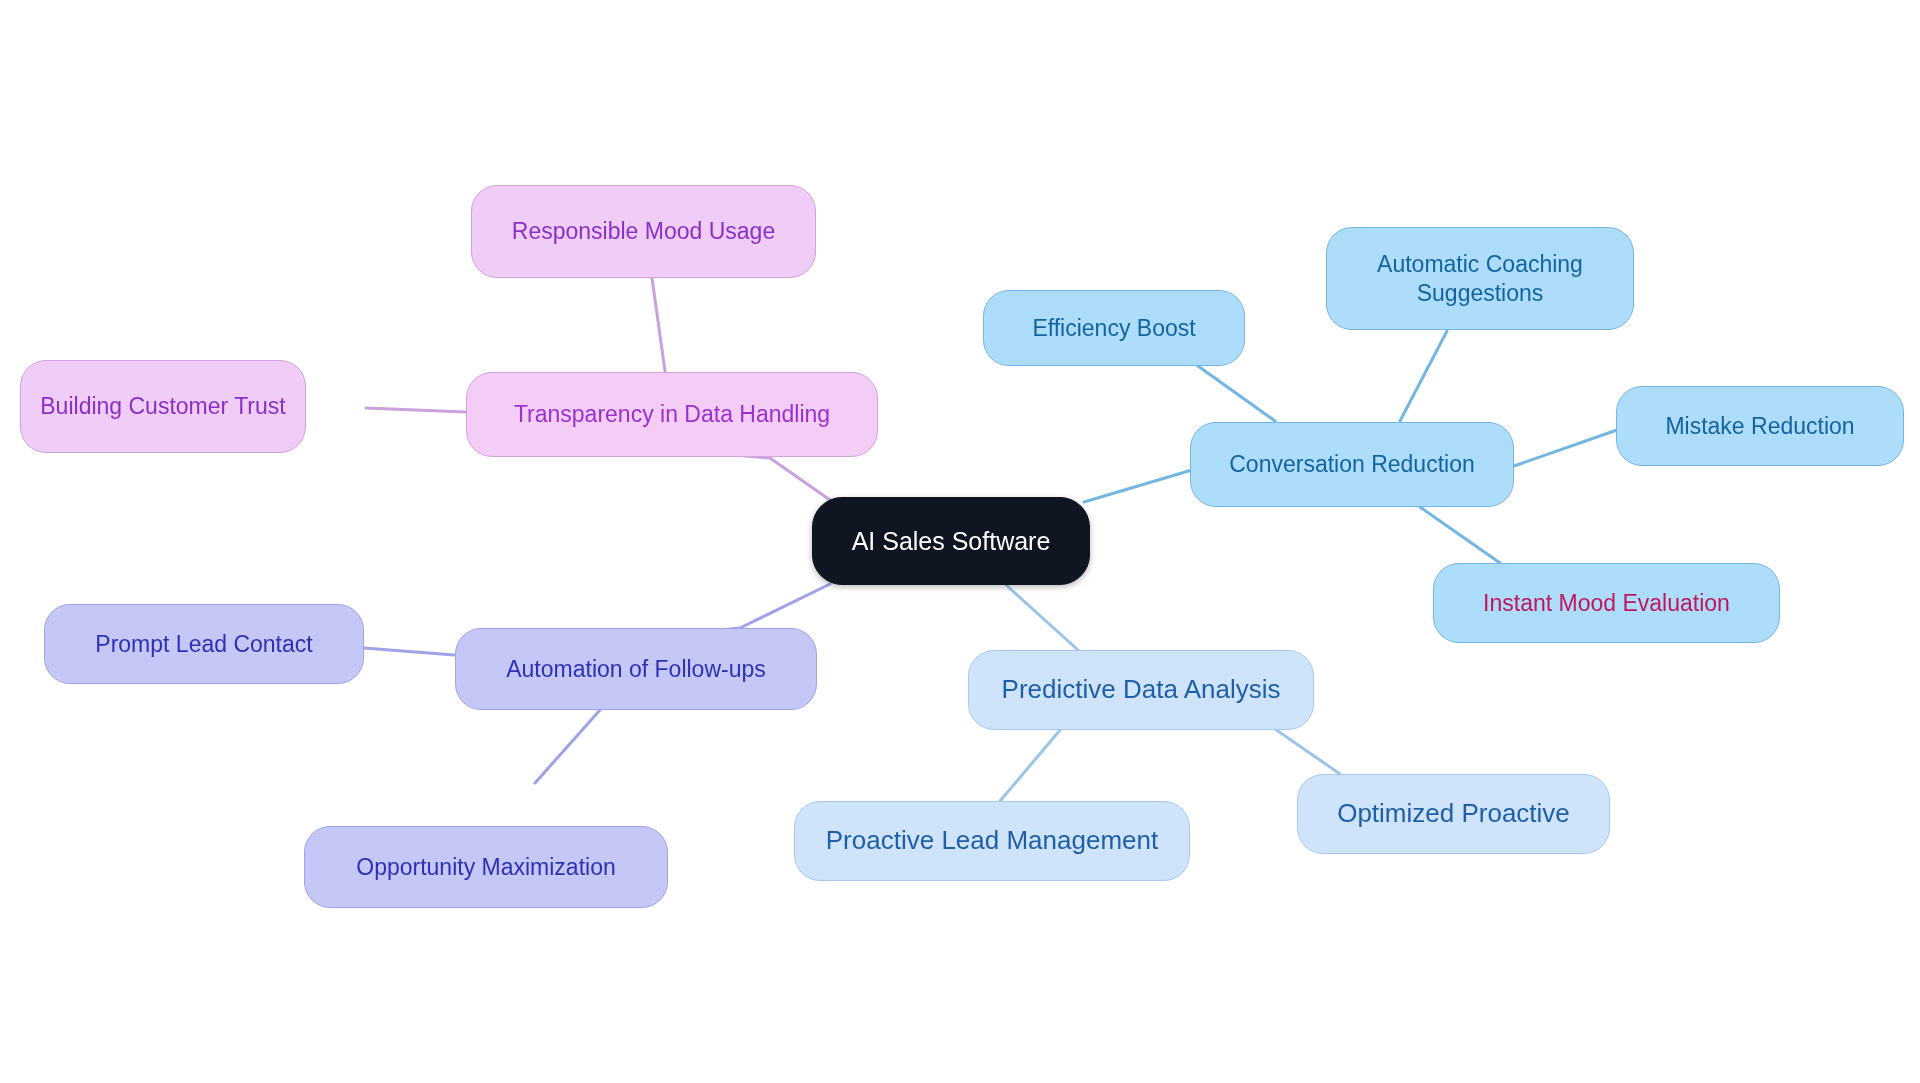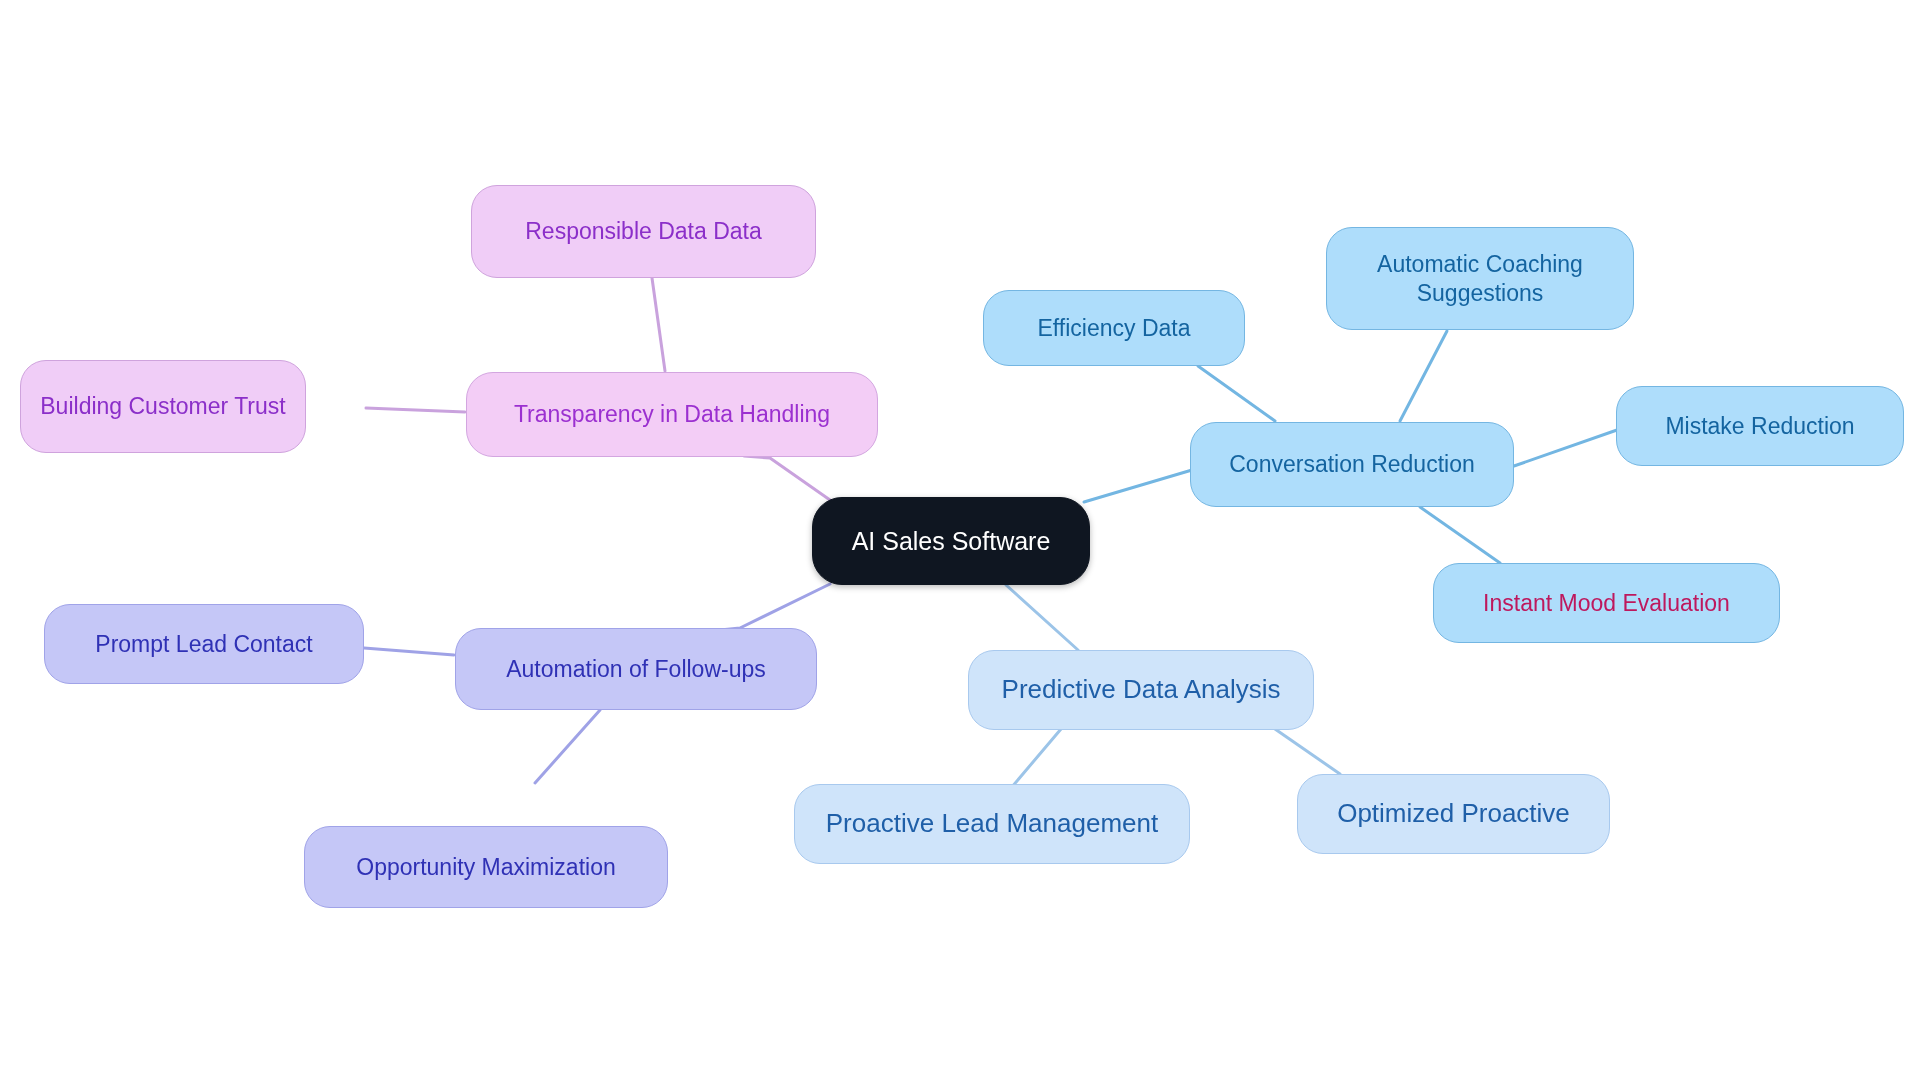"Responsible Data Data" span { text: Data Data -> Mood Usage }
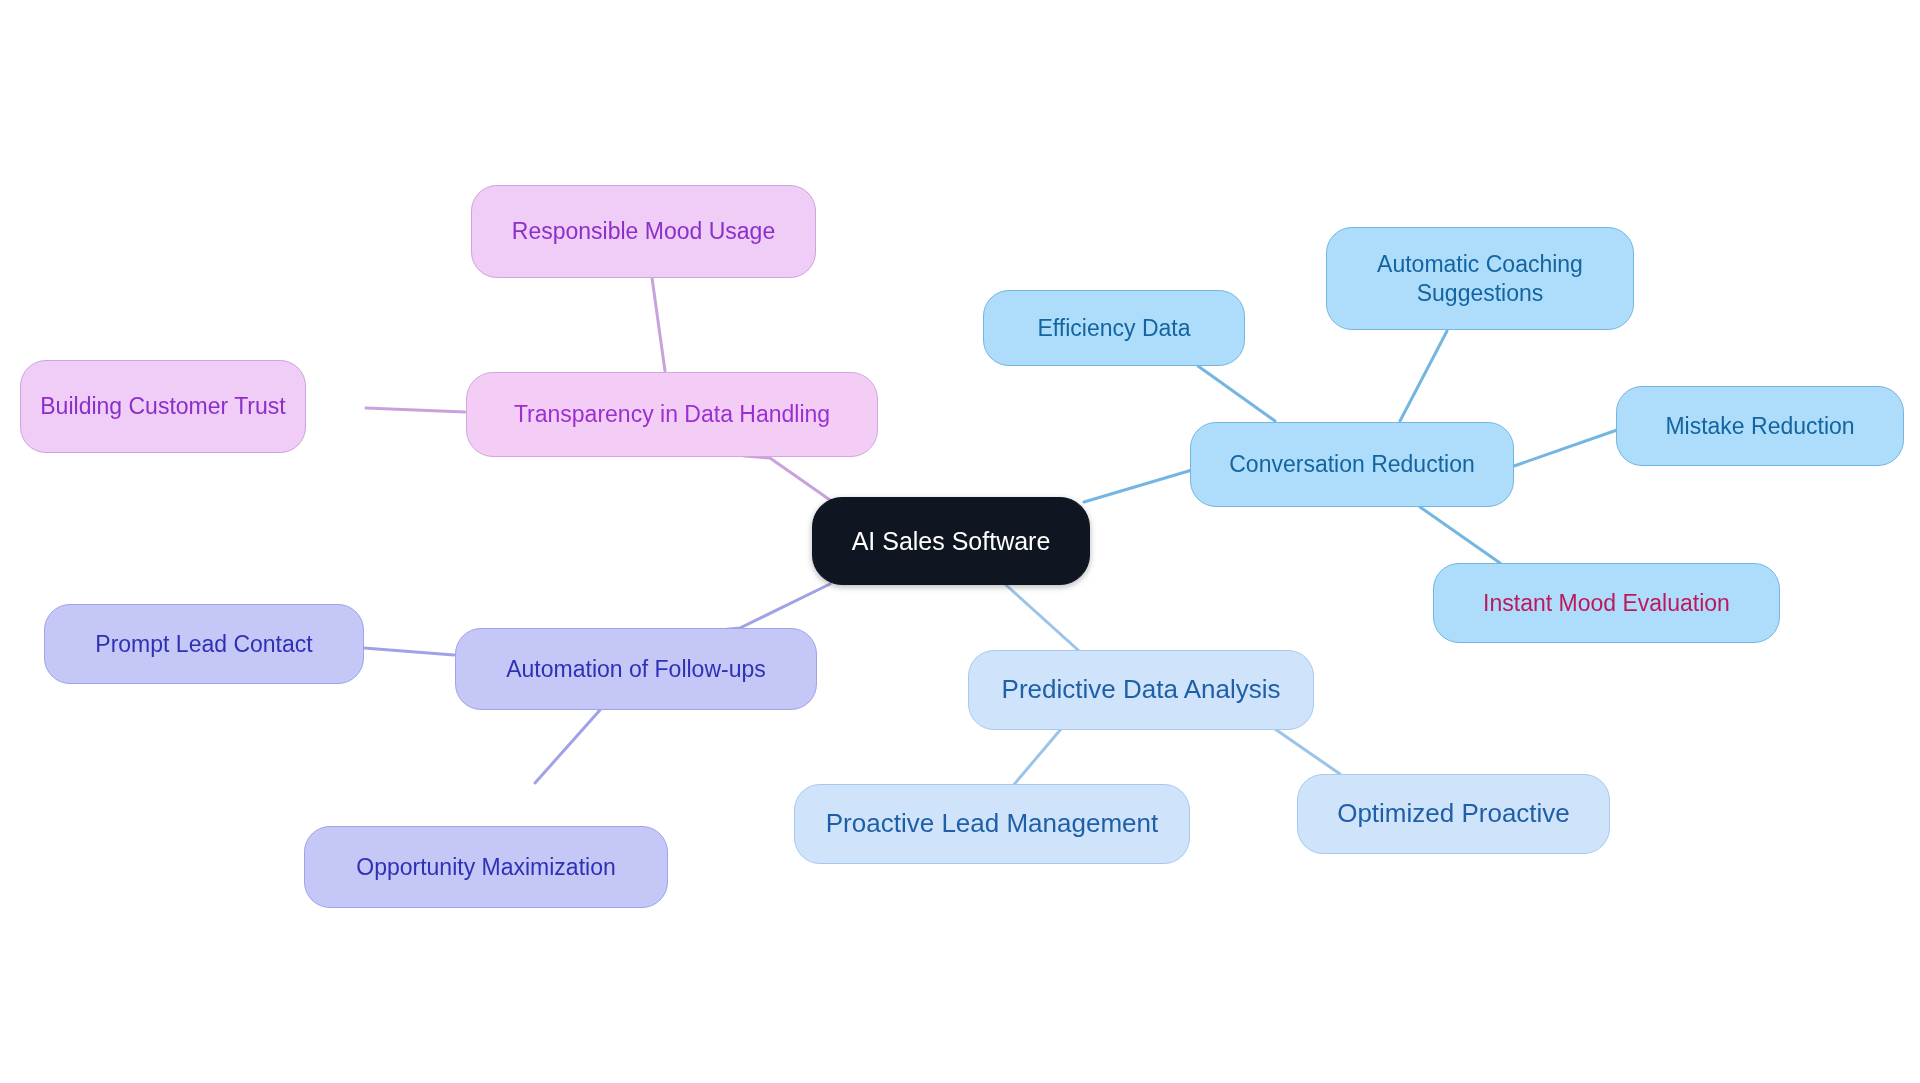"Efficiency Data" span { text: Data -> Boost }
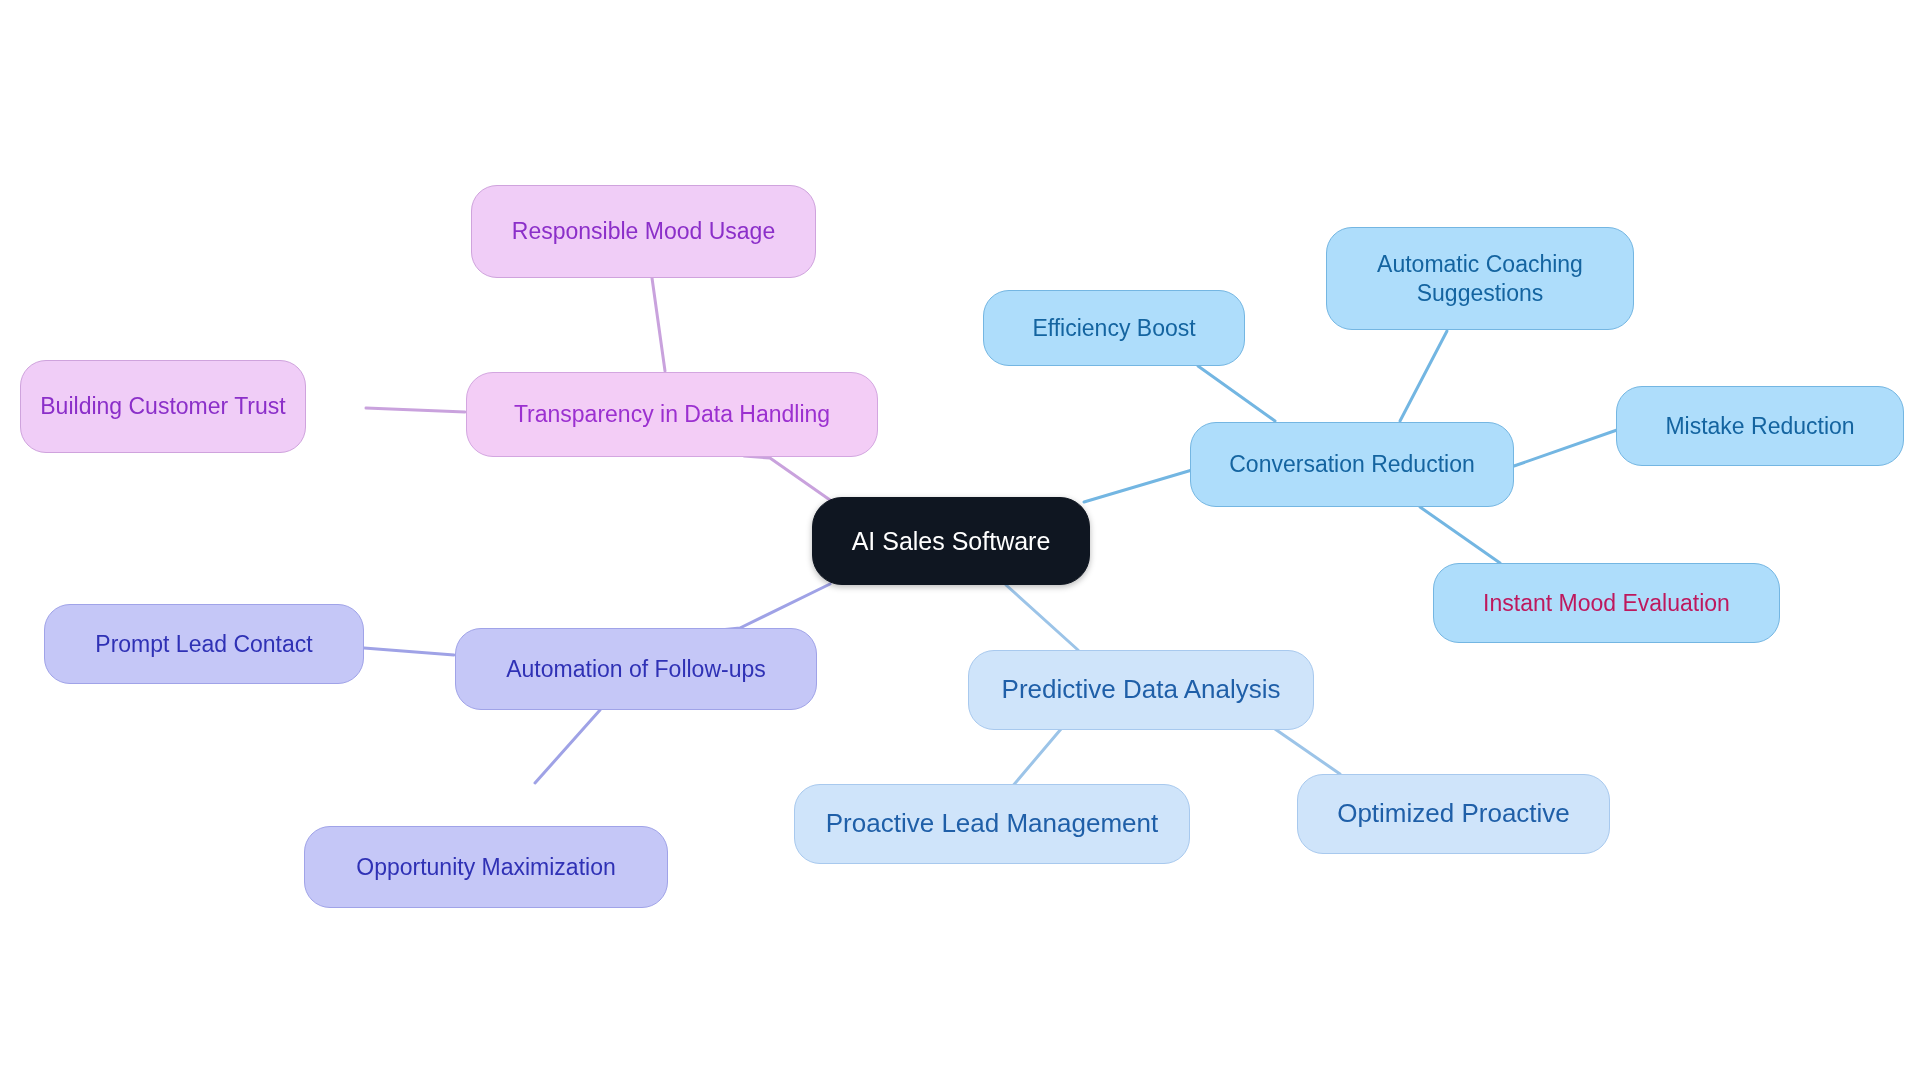"Transparency in Data Handling" .node-magenta-branch { border-radius: 27px -> none }
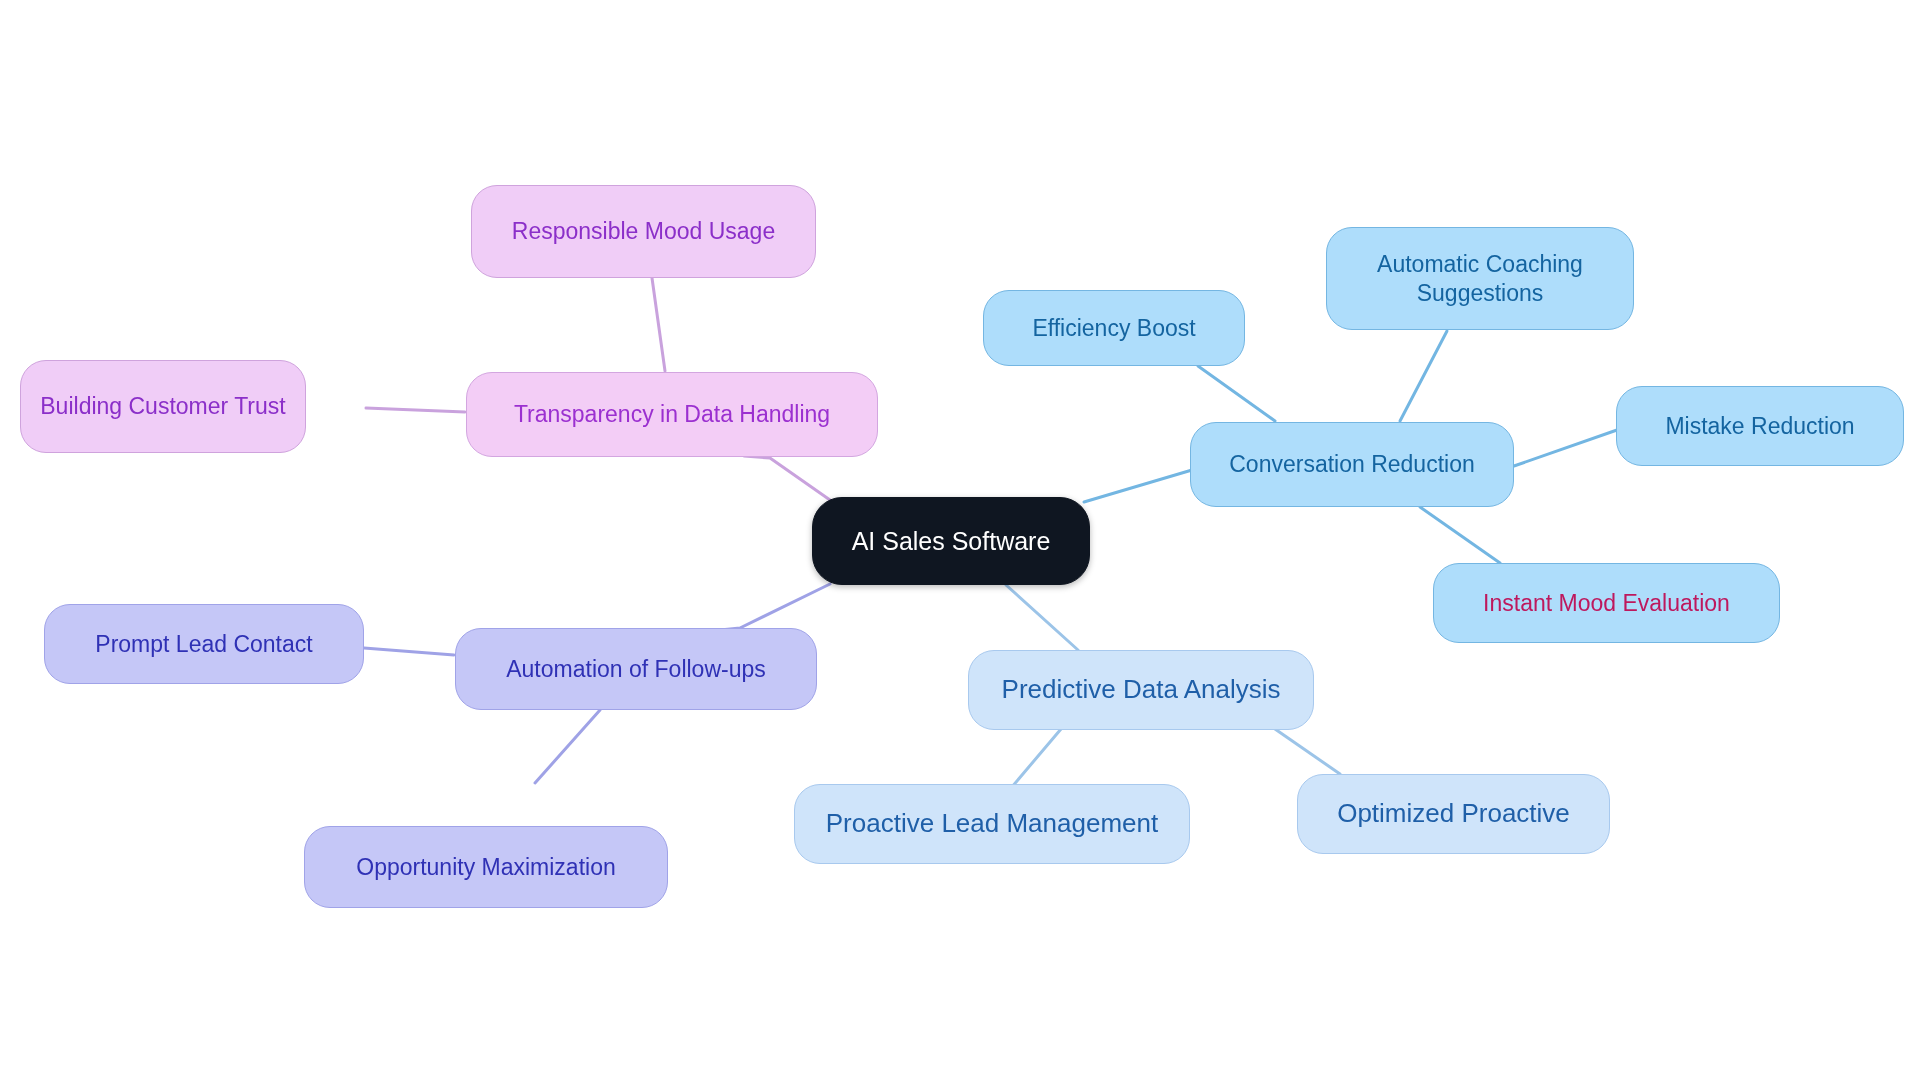"Proactive Lead Management" div.node { top: 784px -> 801px }
